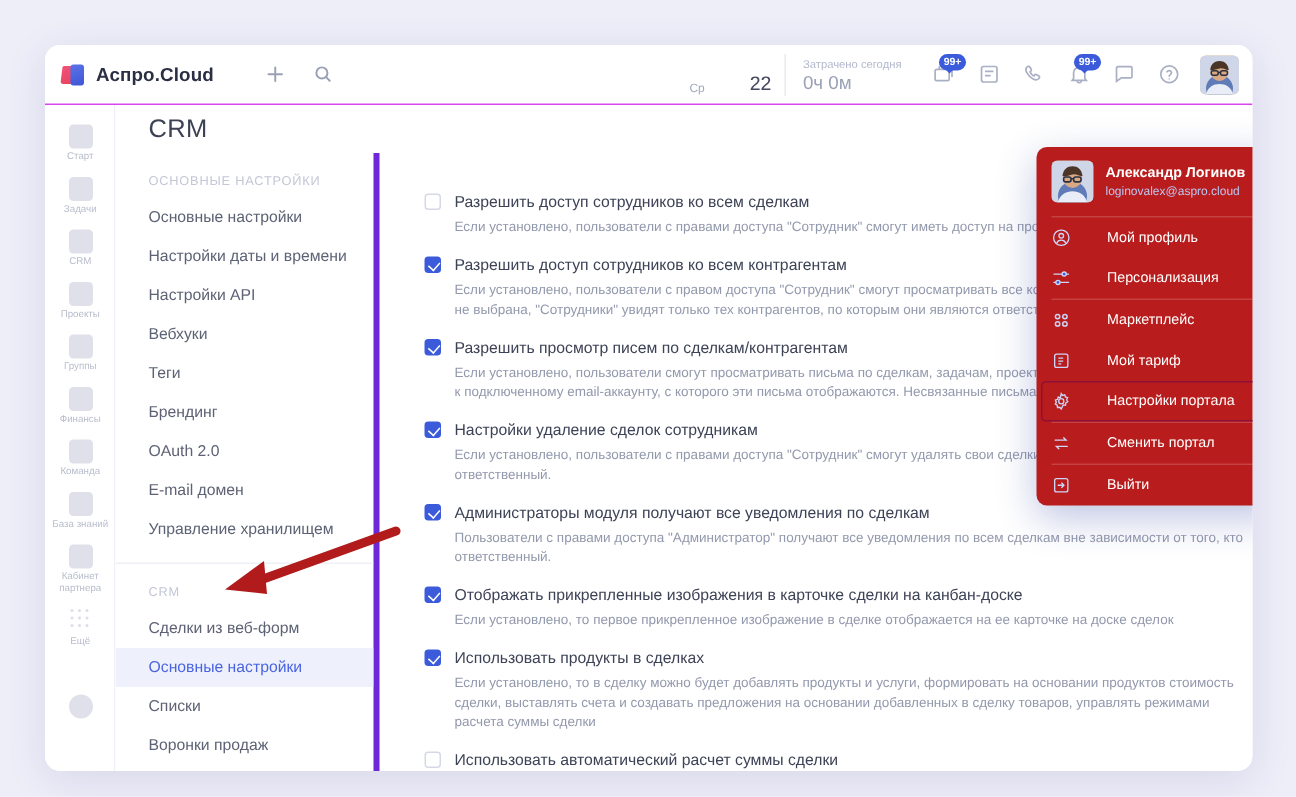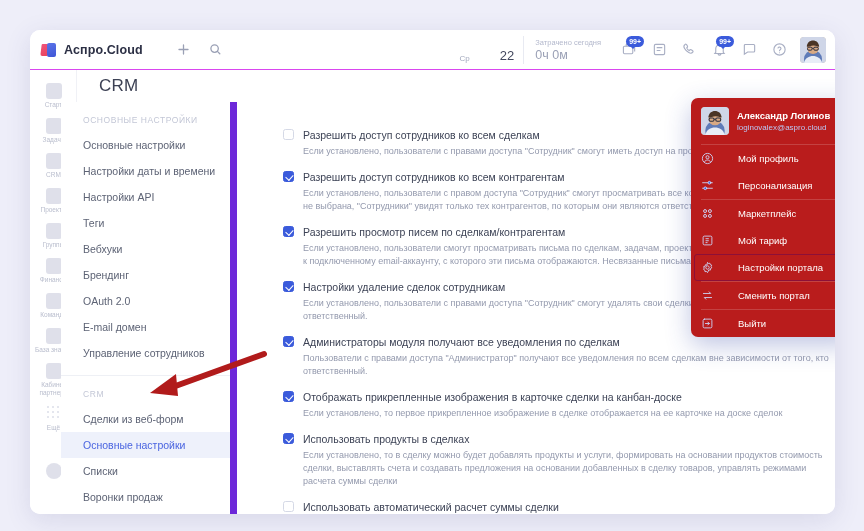"ОСНОВНЫЕ НАСТРОЙКИ" .settings-nav { border-right: 7px solid #6d28d9 -> 4px solid #6d28d9; left: 31px -> 47px }
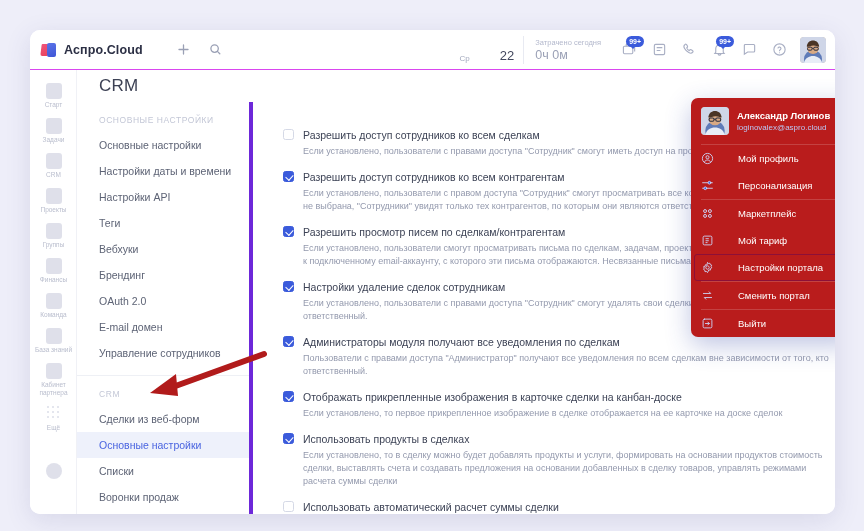"Теги" div.nav-item { order: before "Вебхуки" -> after "Вебхуки" }
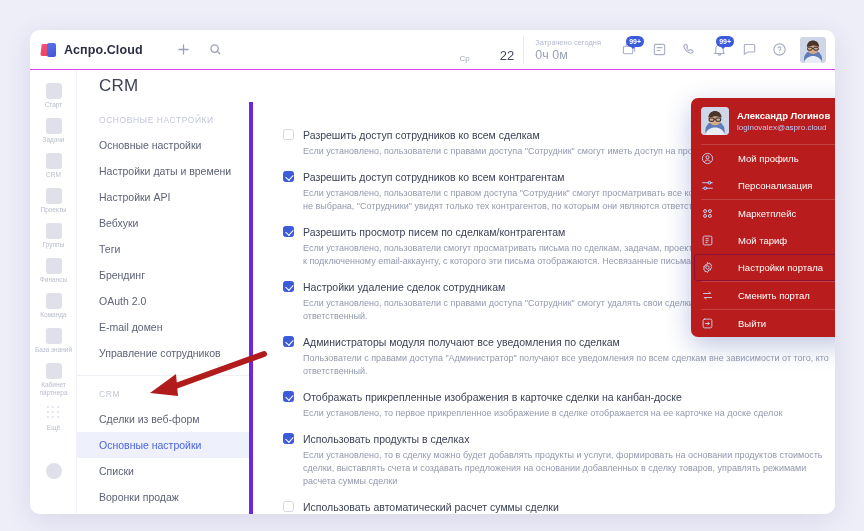"Управление сотрудников" div.nav-item { text: сотрудников -> хранилищем }
